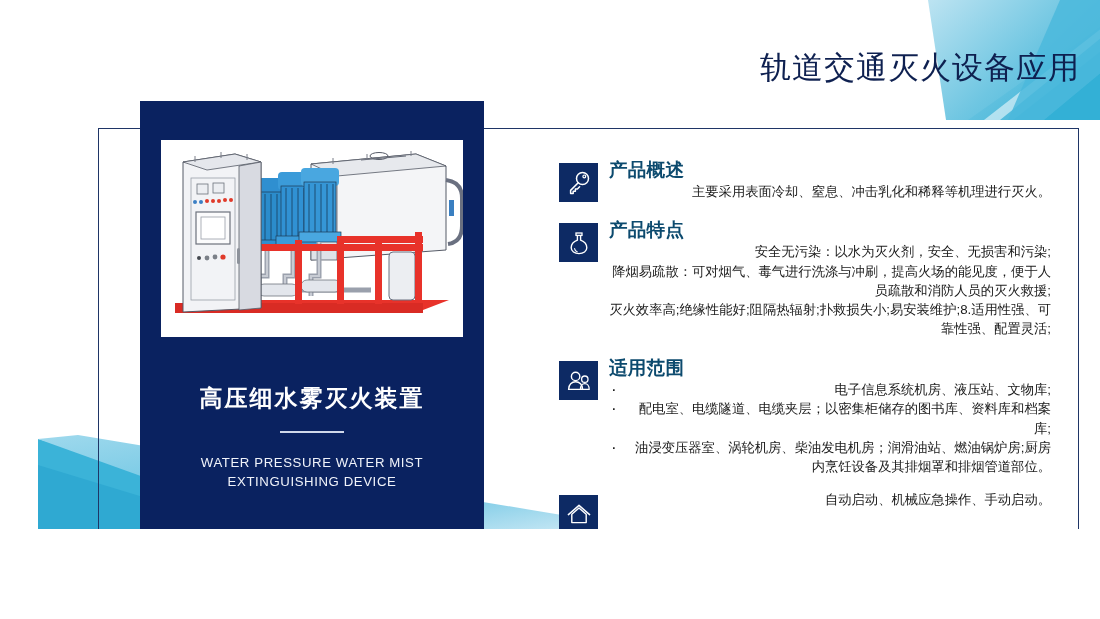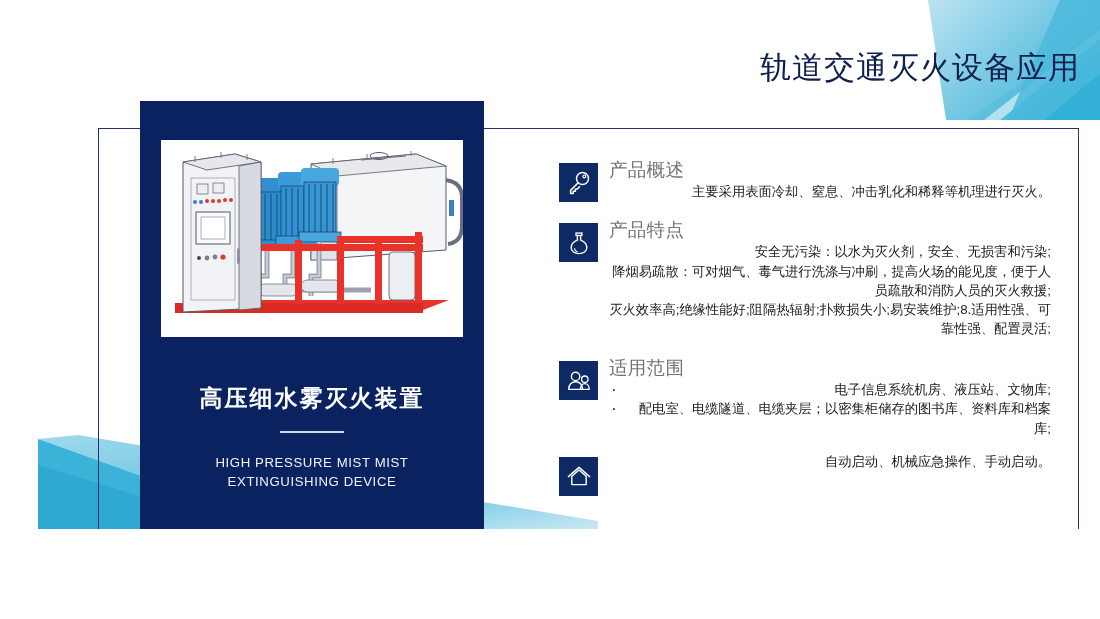"产品概述" .section h2 { color: #737373 -> #0c4a6e; font-weight: normal -> bold }
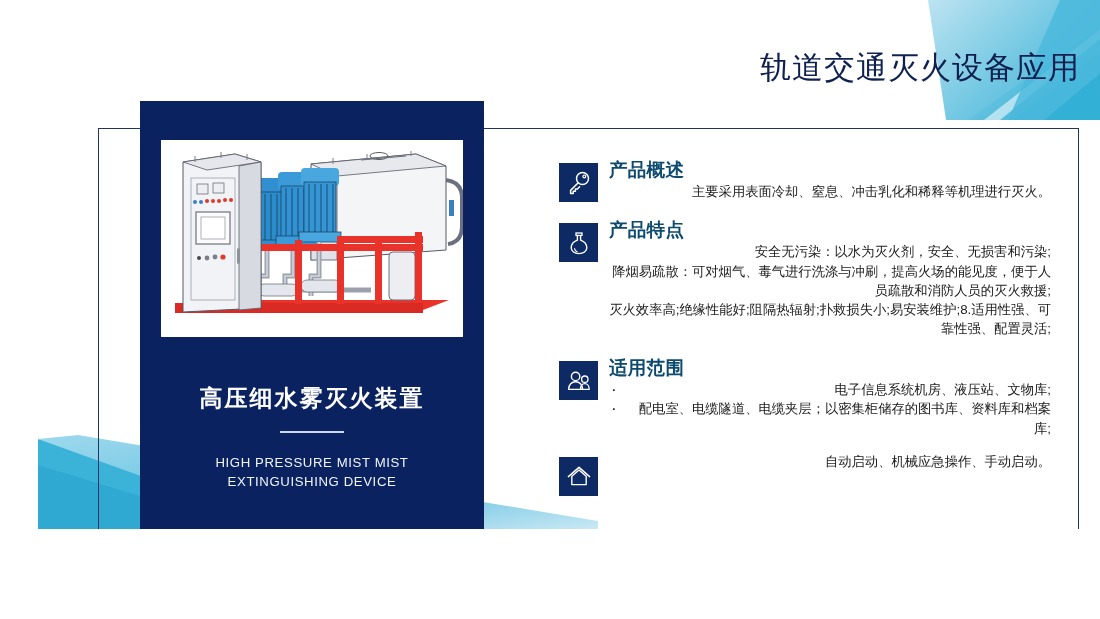"油浸变压器室、涡轮机房、柴油发电机房；润滑油站、燃油锅炉房;厨房内烹饪设备及其排" li { html: none -> <li>油浸变压器室、涡轮机房、柴油发电机房；润滑油站、燃油锅炉房;厨房内烹饪设备及其排烟罩和排烟管道部位。</li> }
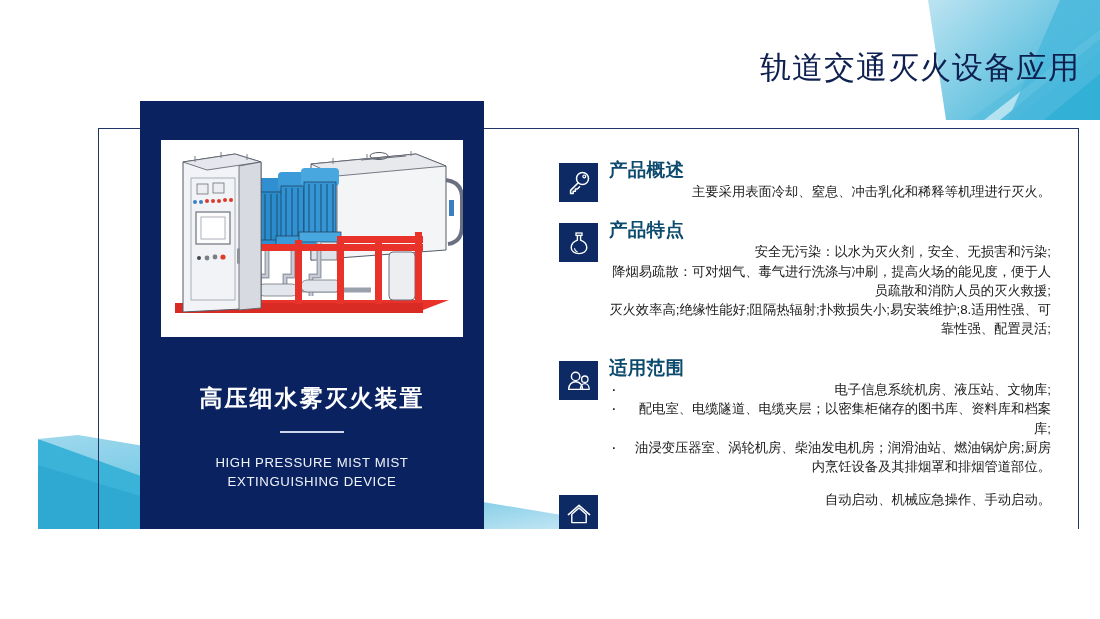"HIGH PRESSURE MIST MIST" div { text: HIGH PRESSURE MIST -> WATER PRESSURE WATER }
